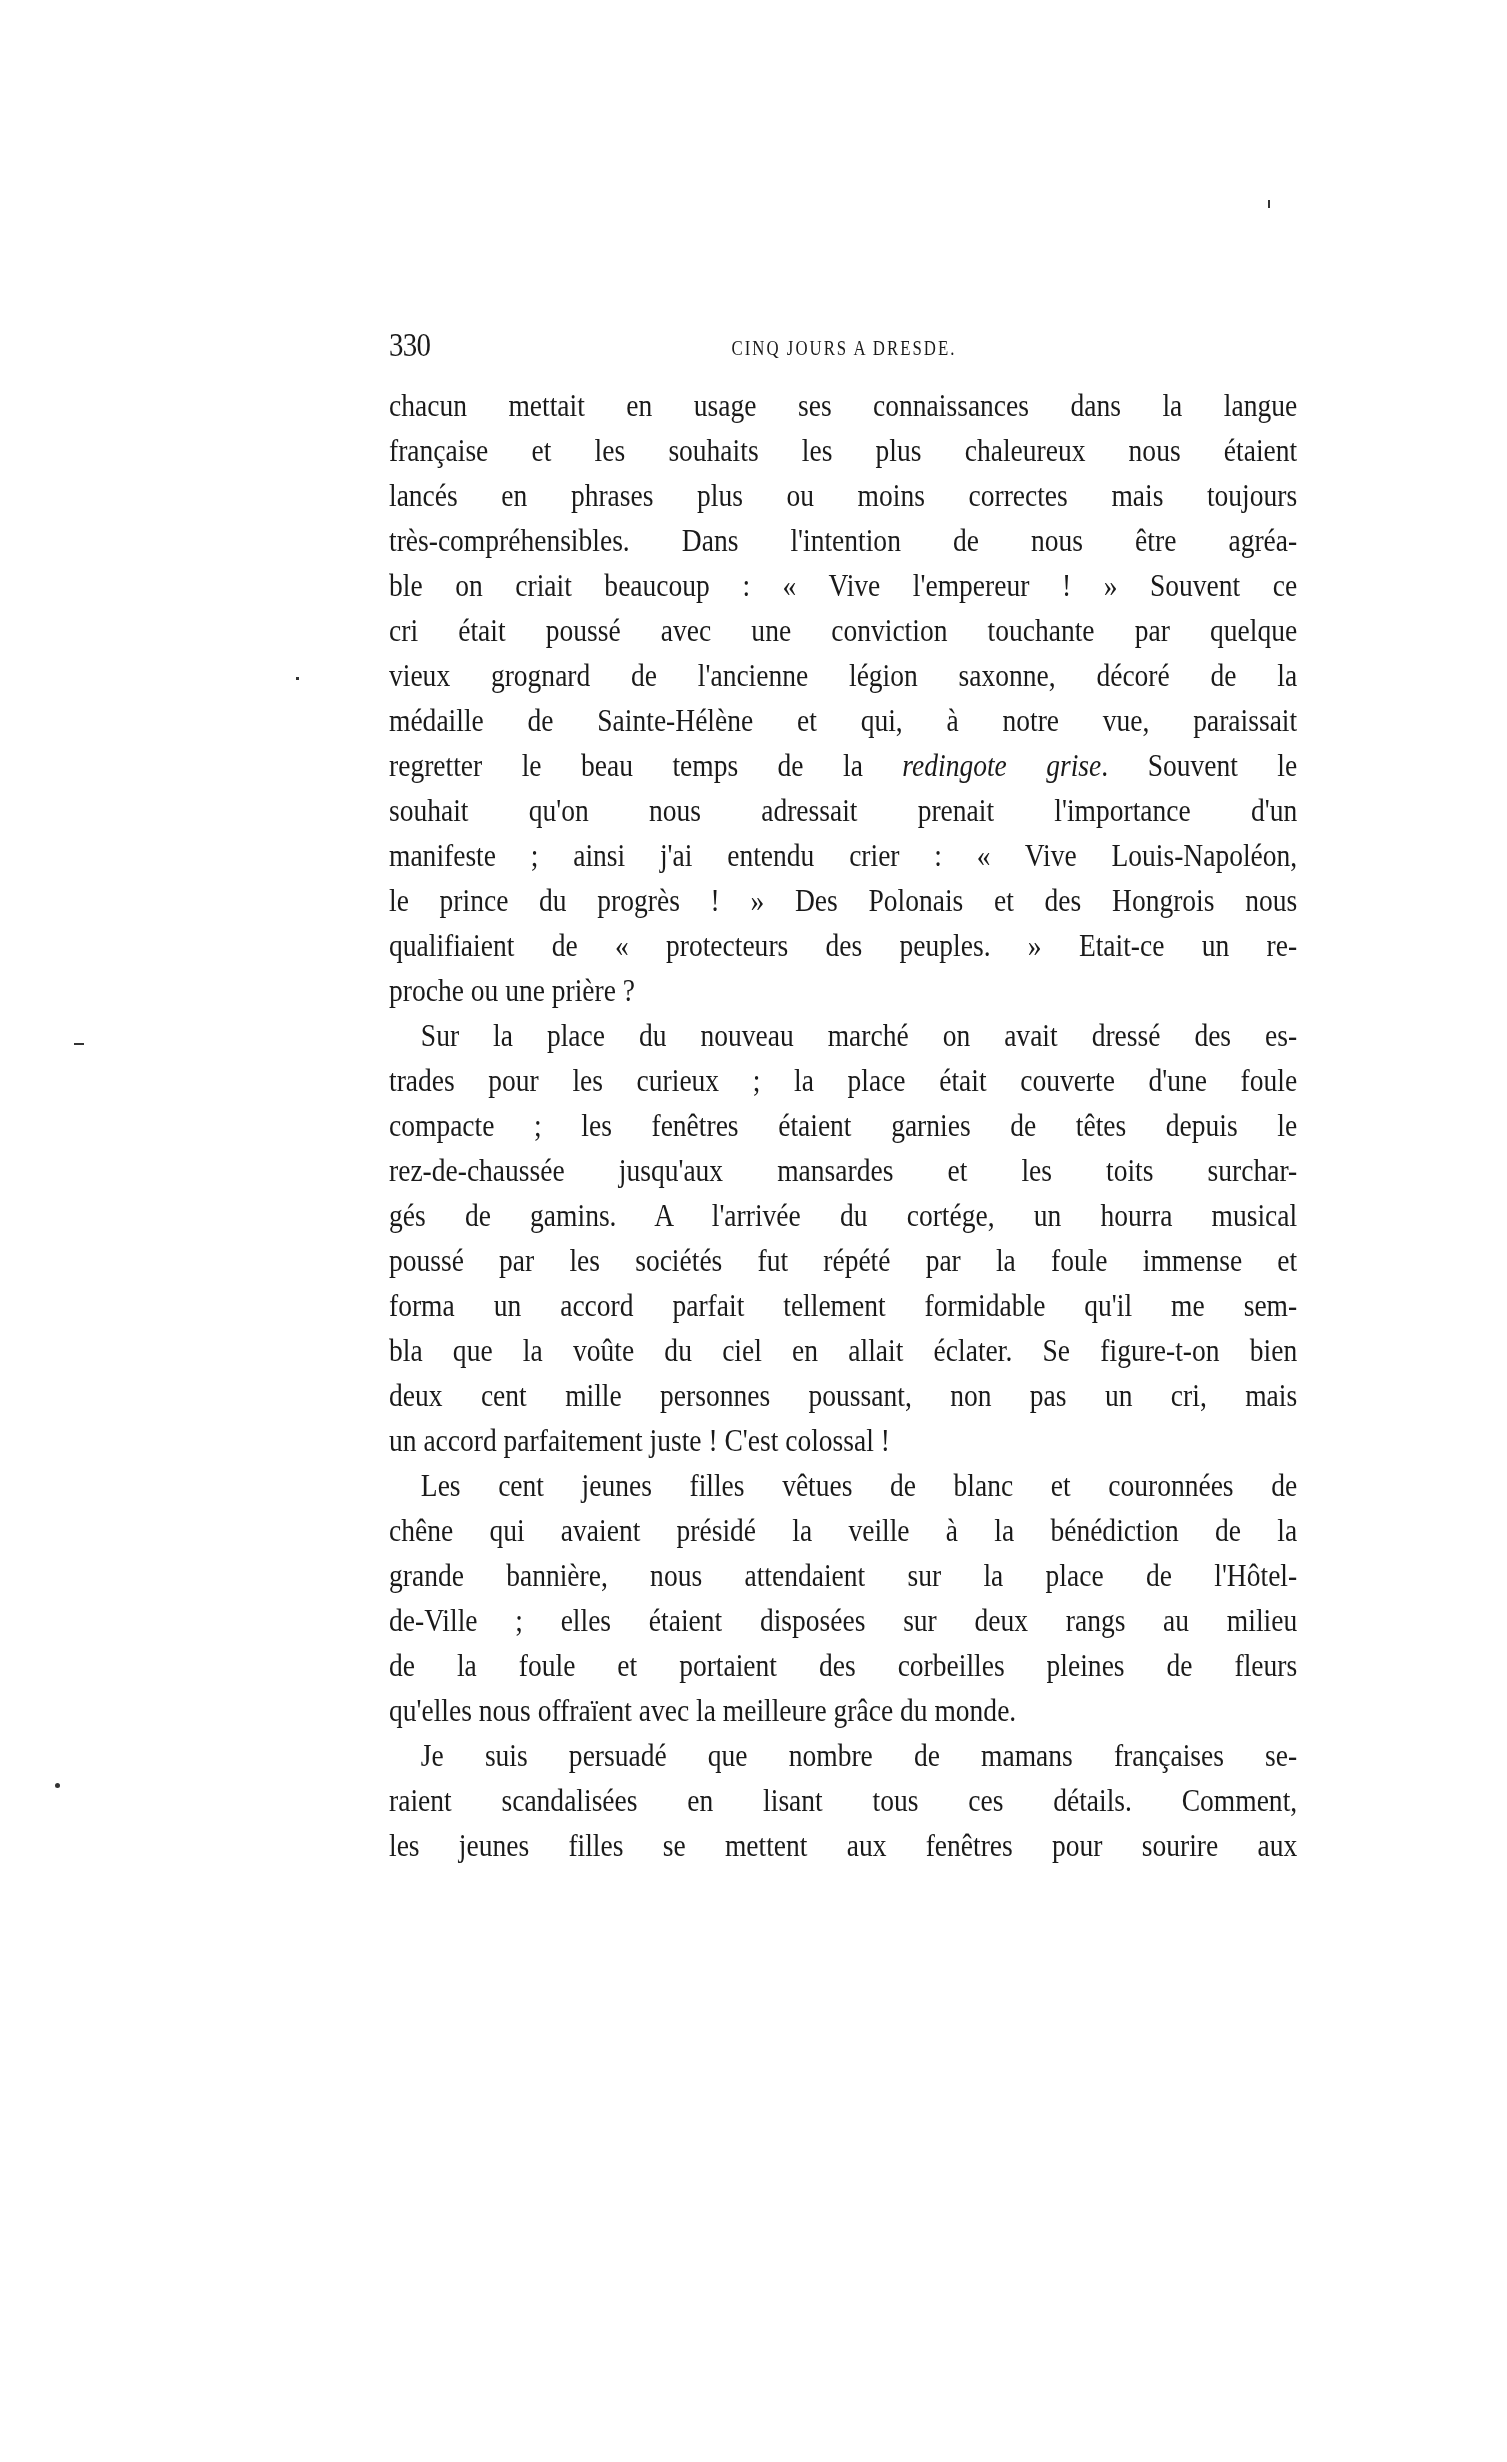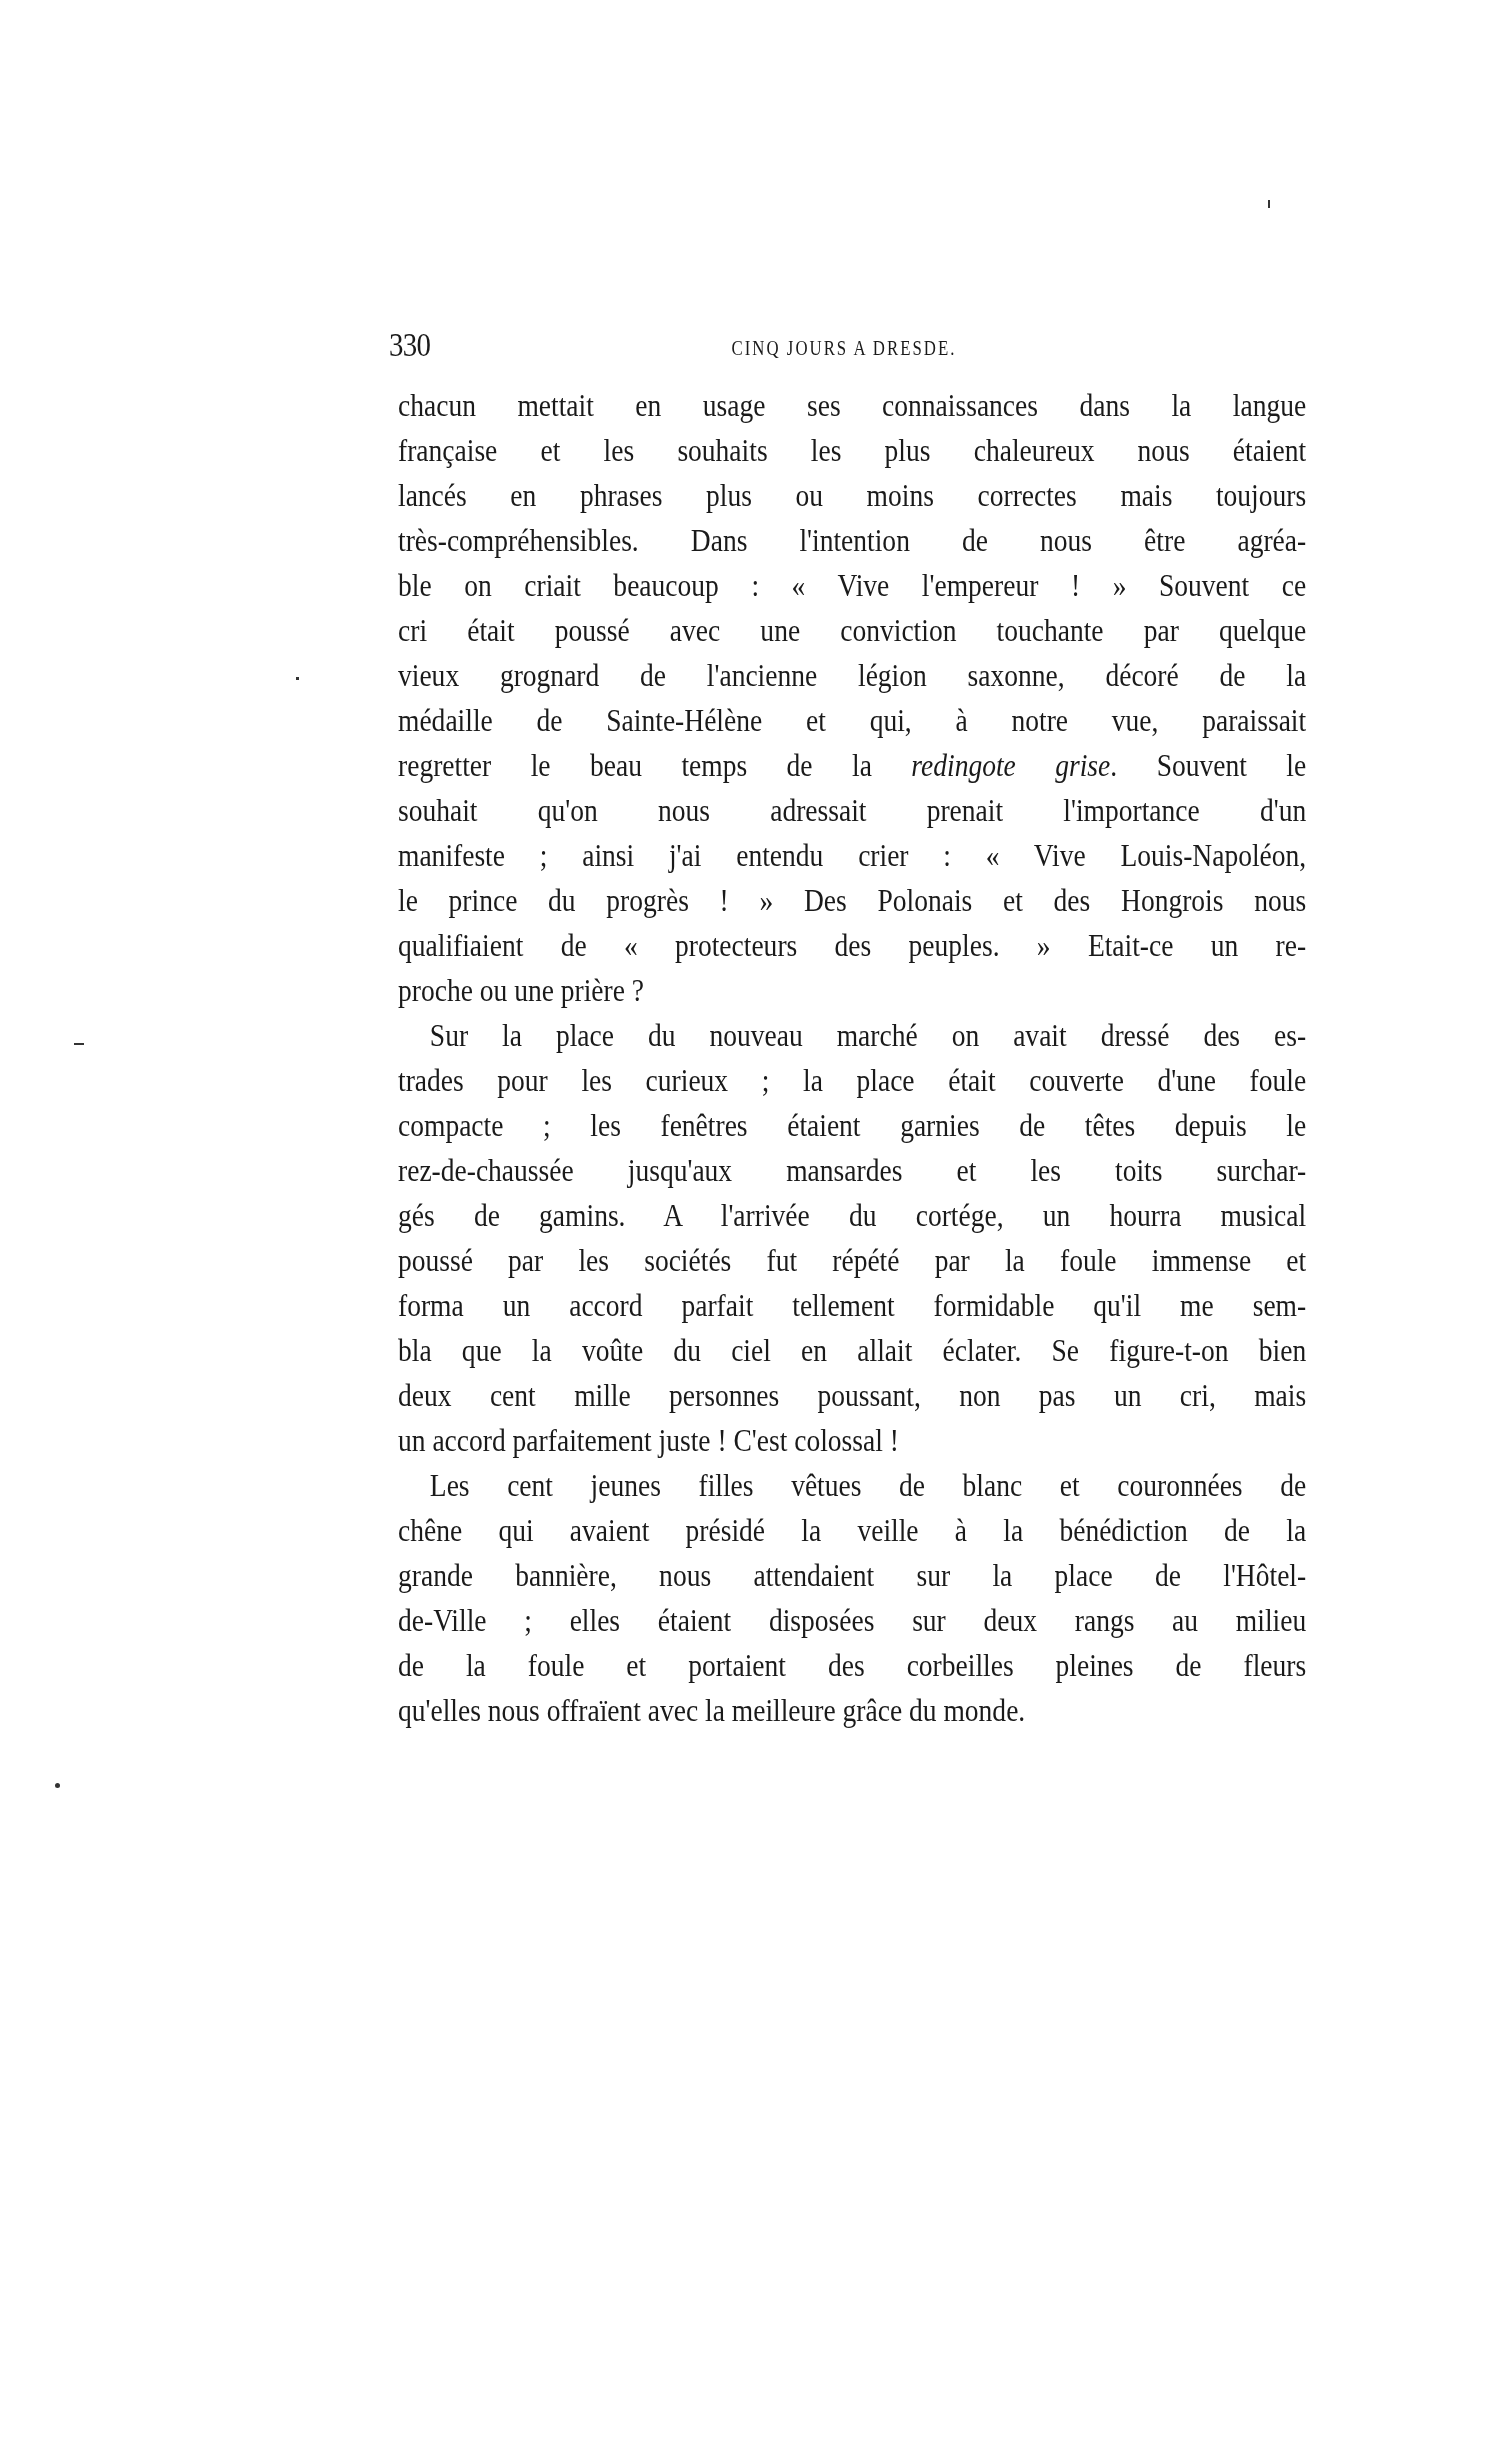"chacun mettait en usage ses" .body { left: 398px -> 389px }
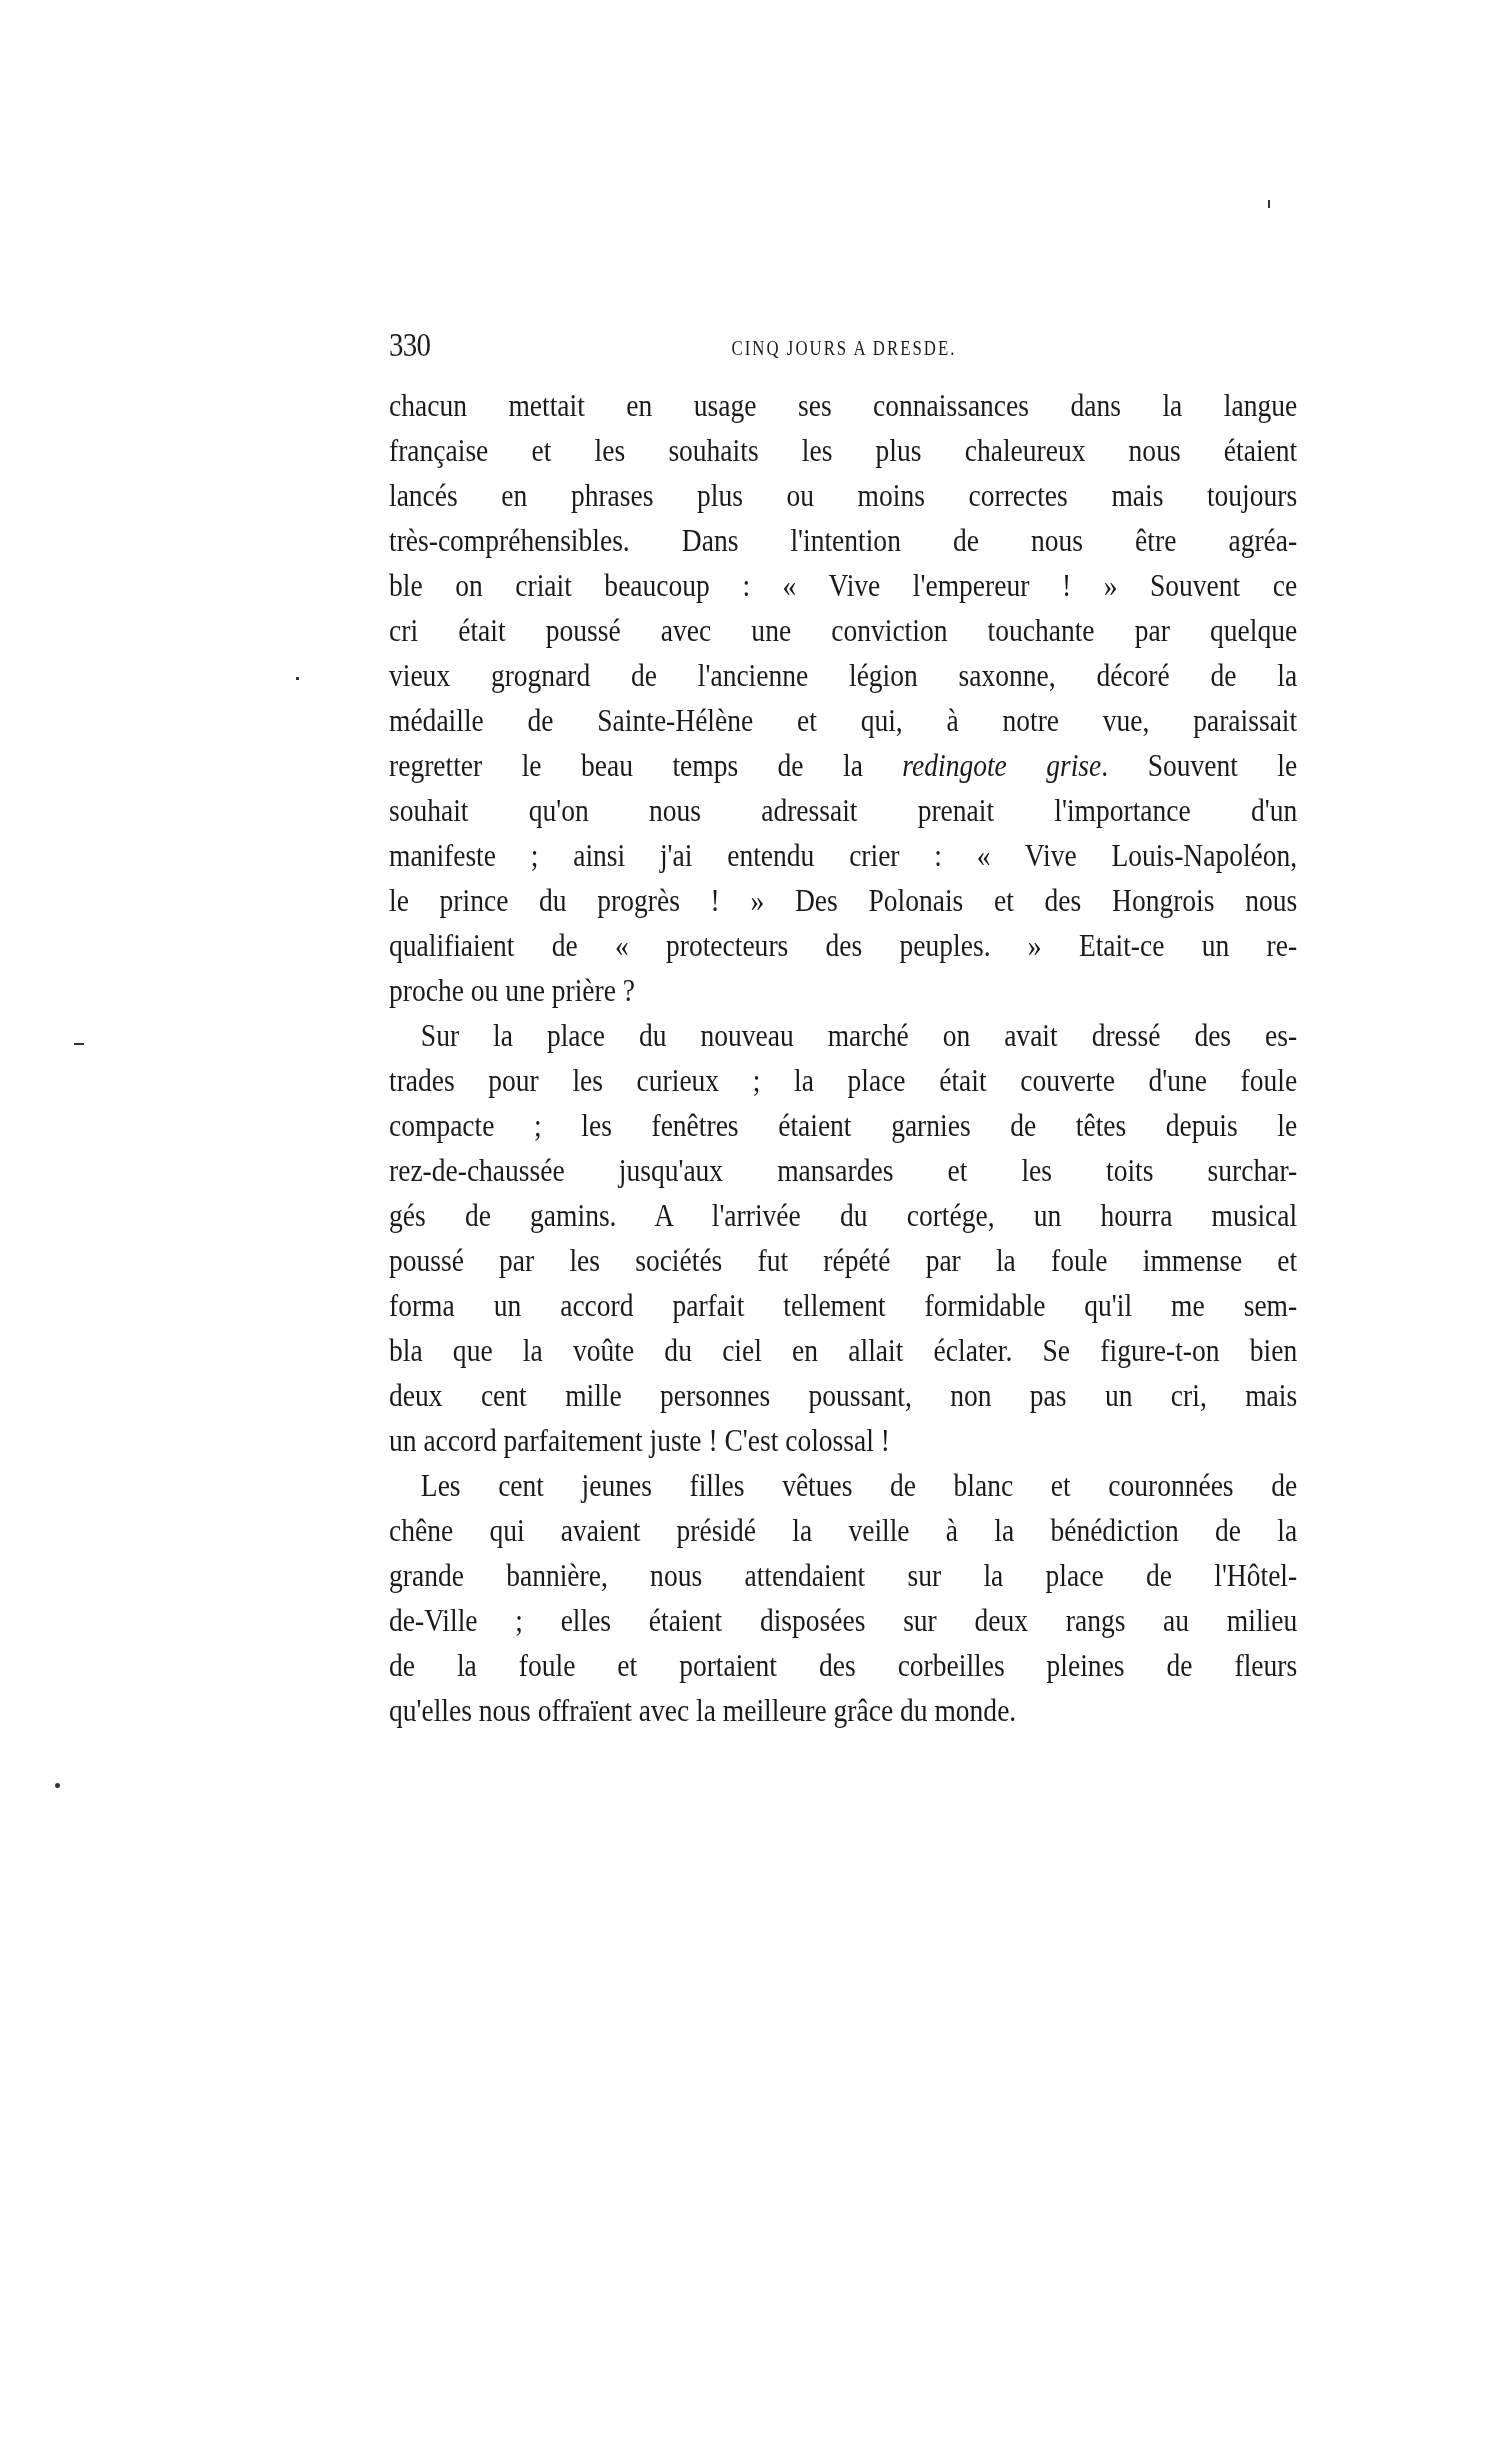"Je suis persuadé que nombre" div { html: none -> <div> <span>Je suis persuadé que nombre de mamans françaises se-</span> <span>raient scandalisées en lisant tous ces détails. Comment,</span> <span>les jeunes filles se mettent aux fenêtres pour sourire aux</span> </div> }
